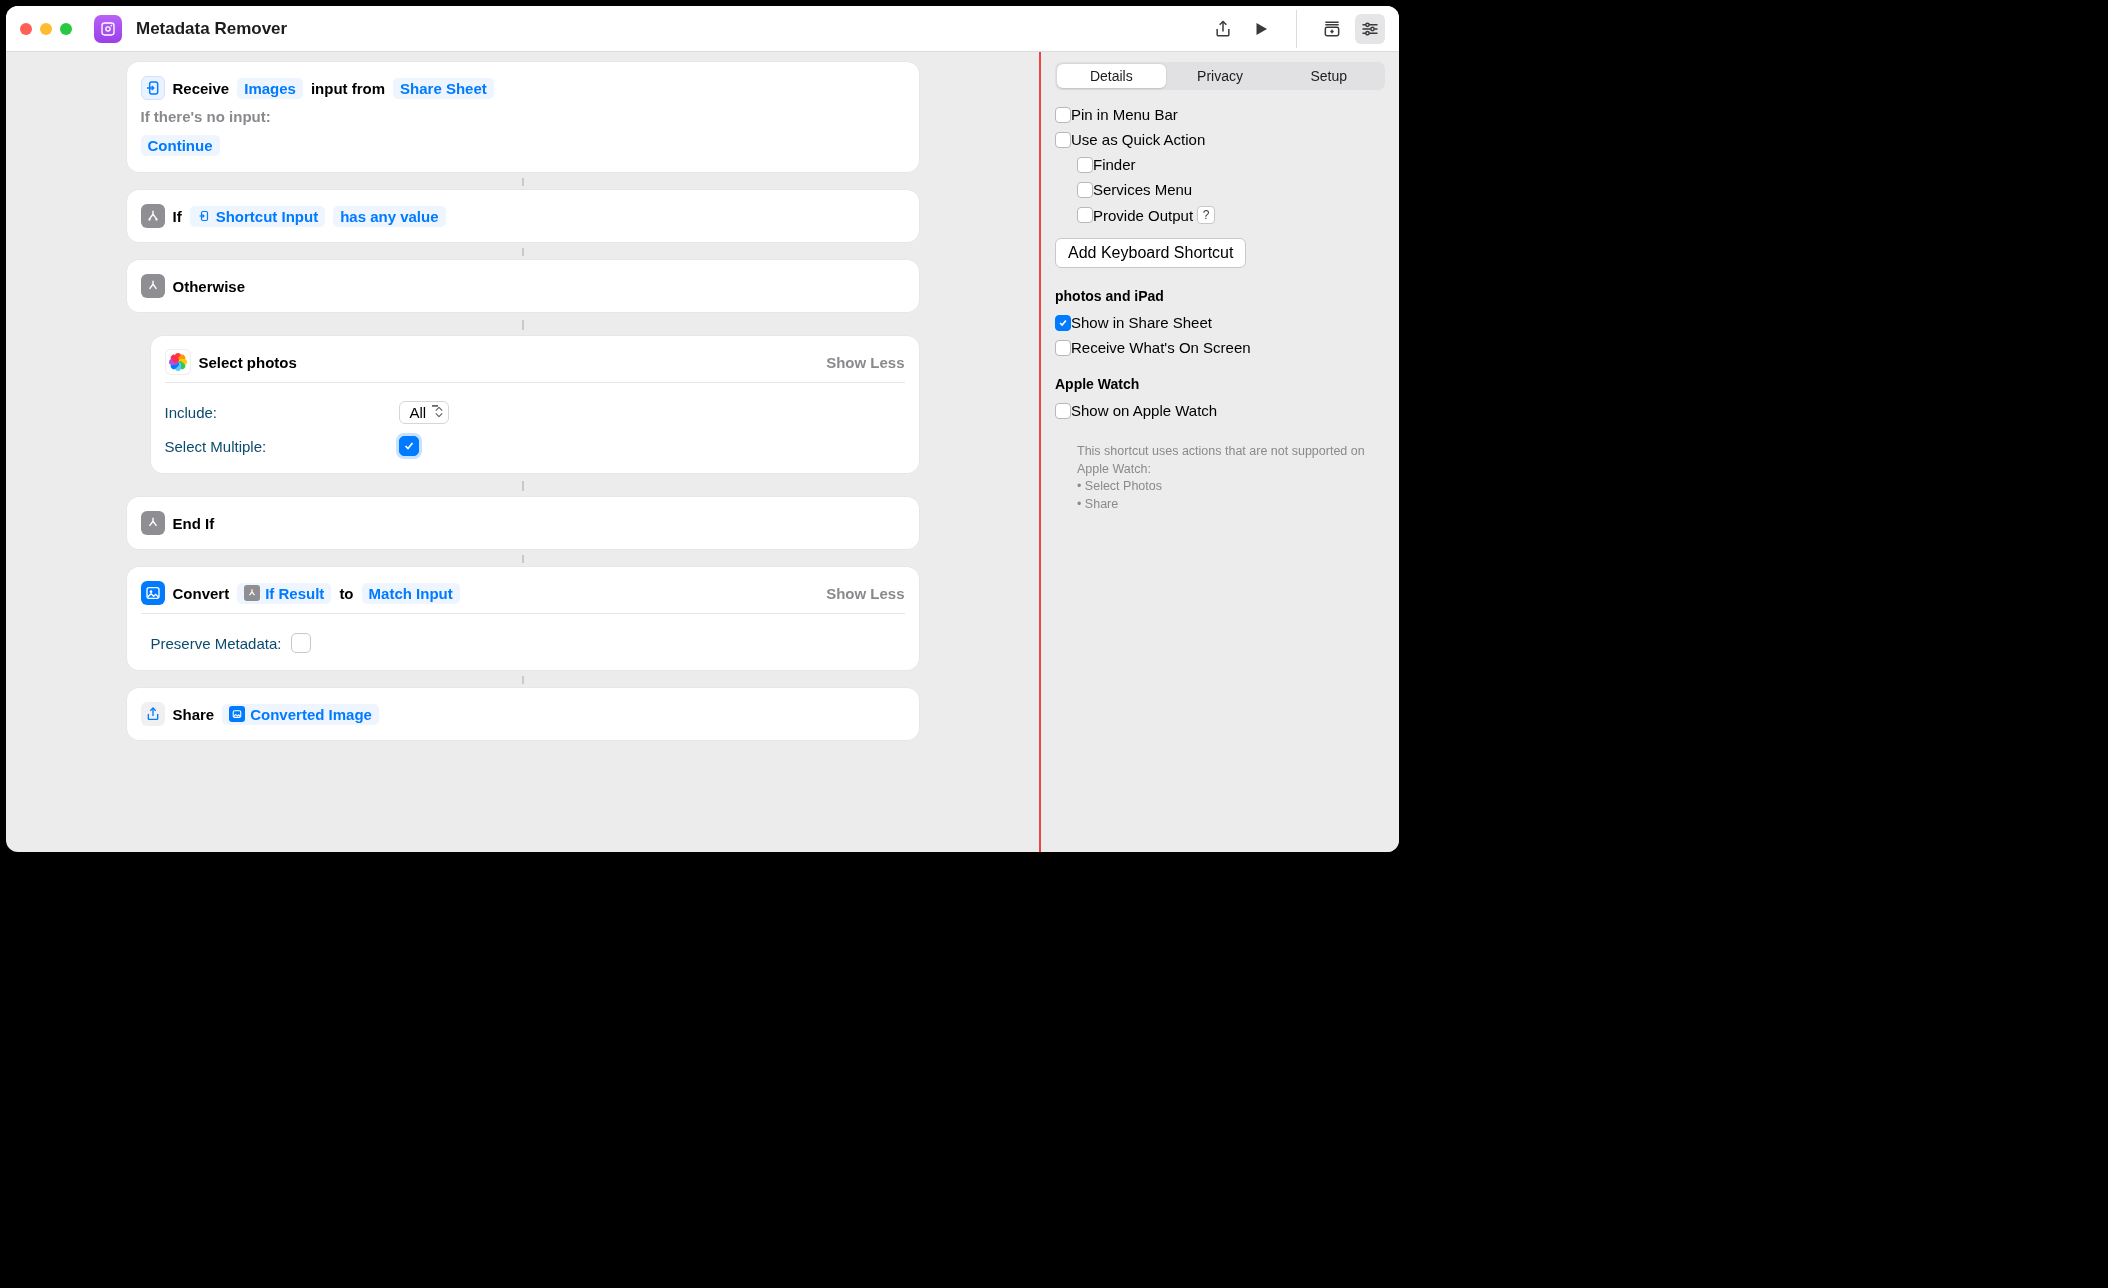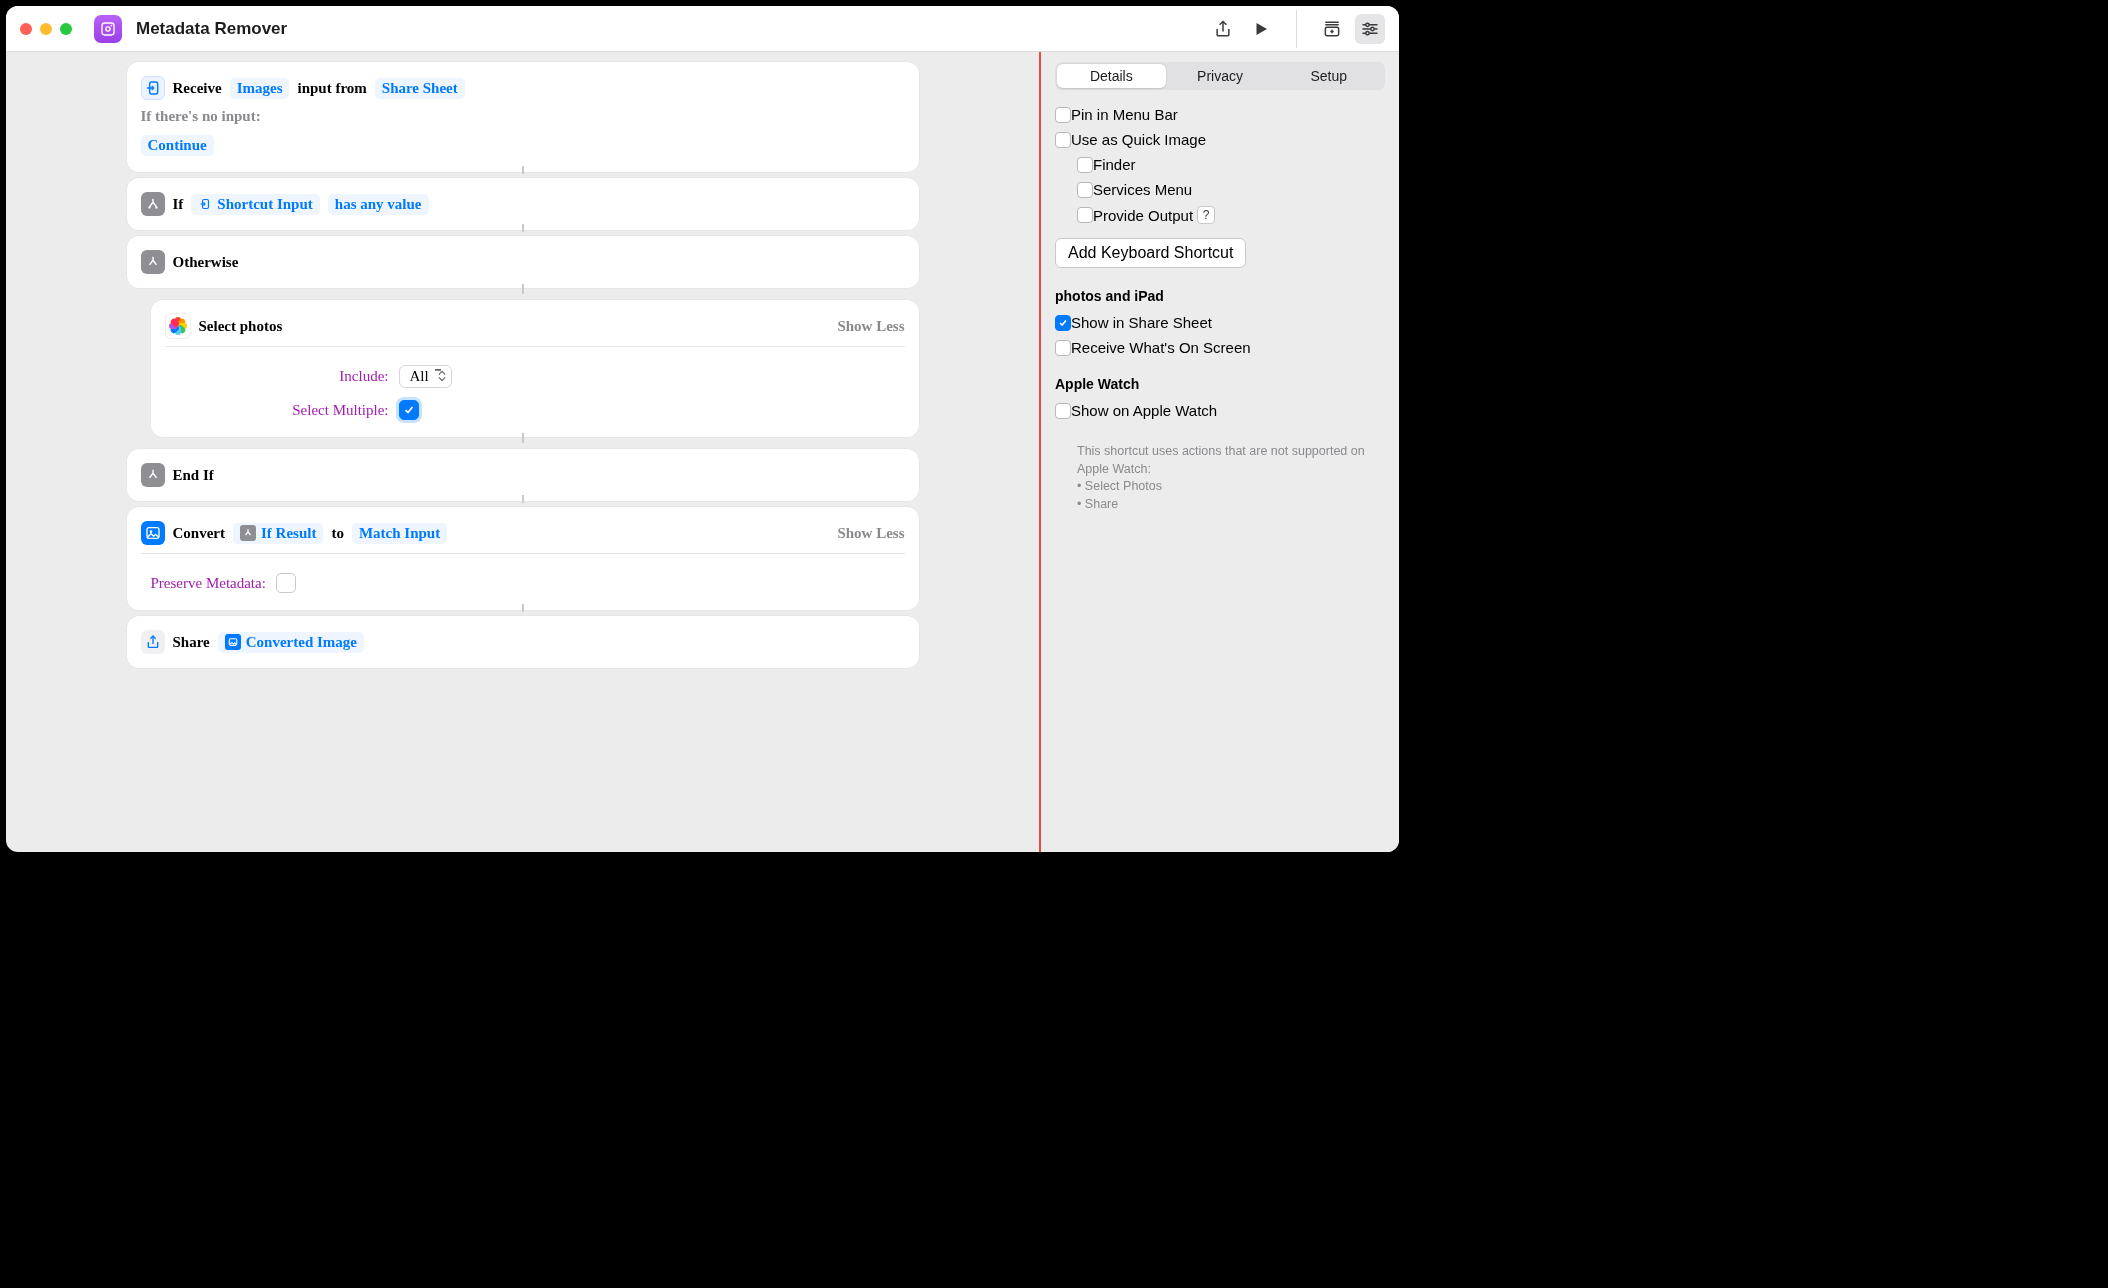"Receive" .card { font-family: Liberation Serif, serif -> none; margin-bottom: none -> 12px }
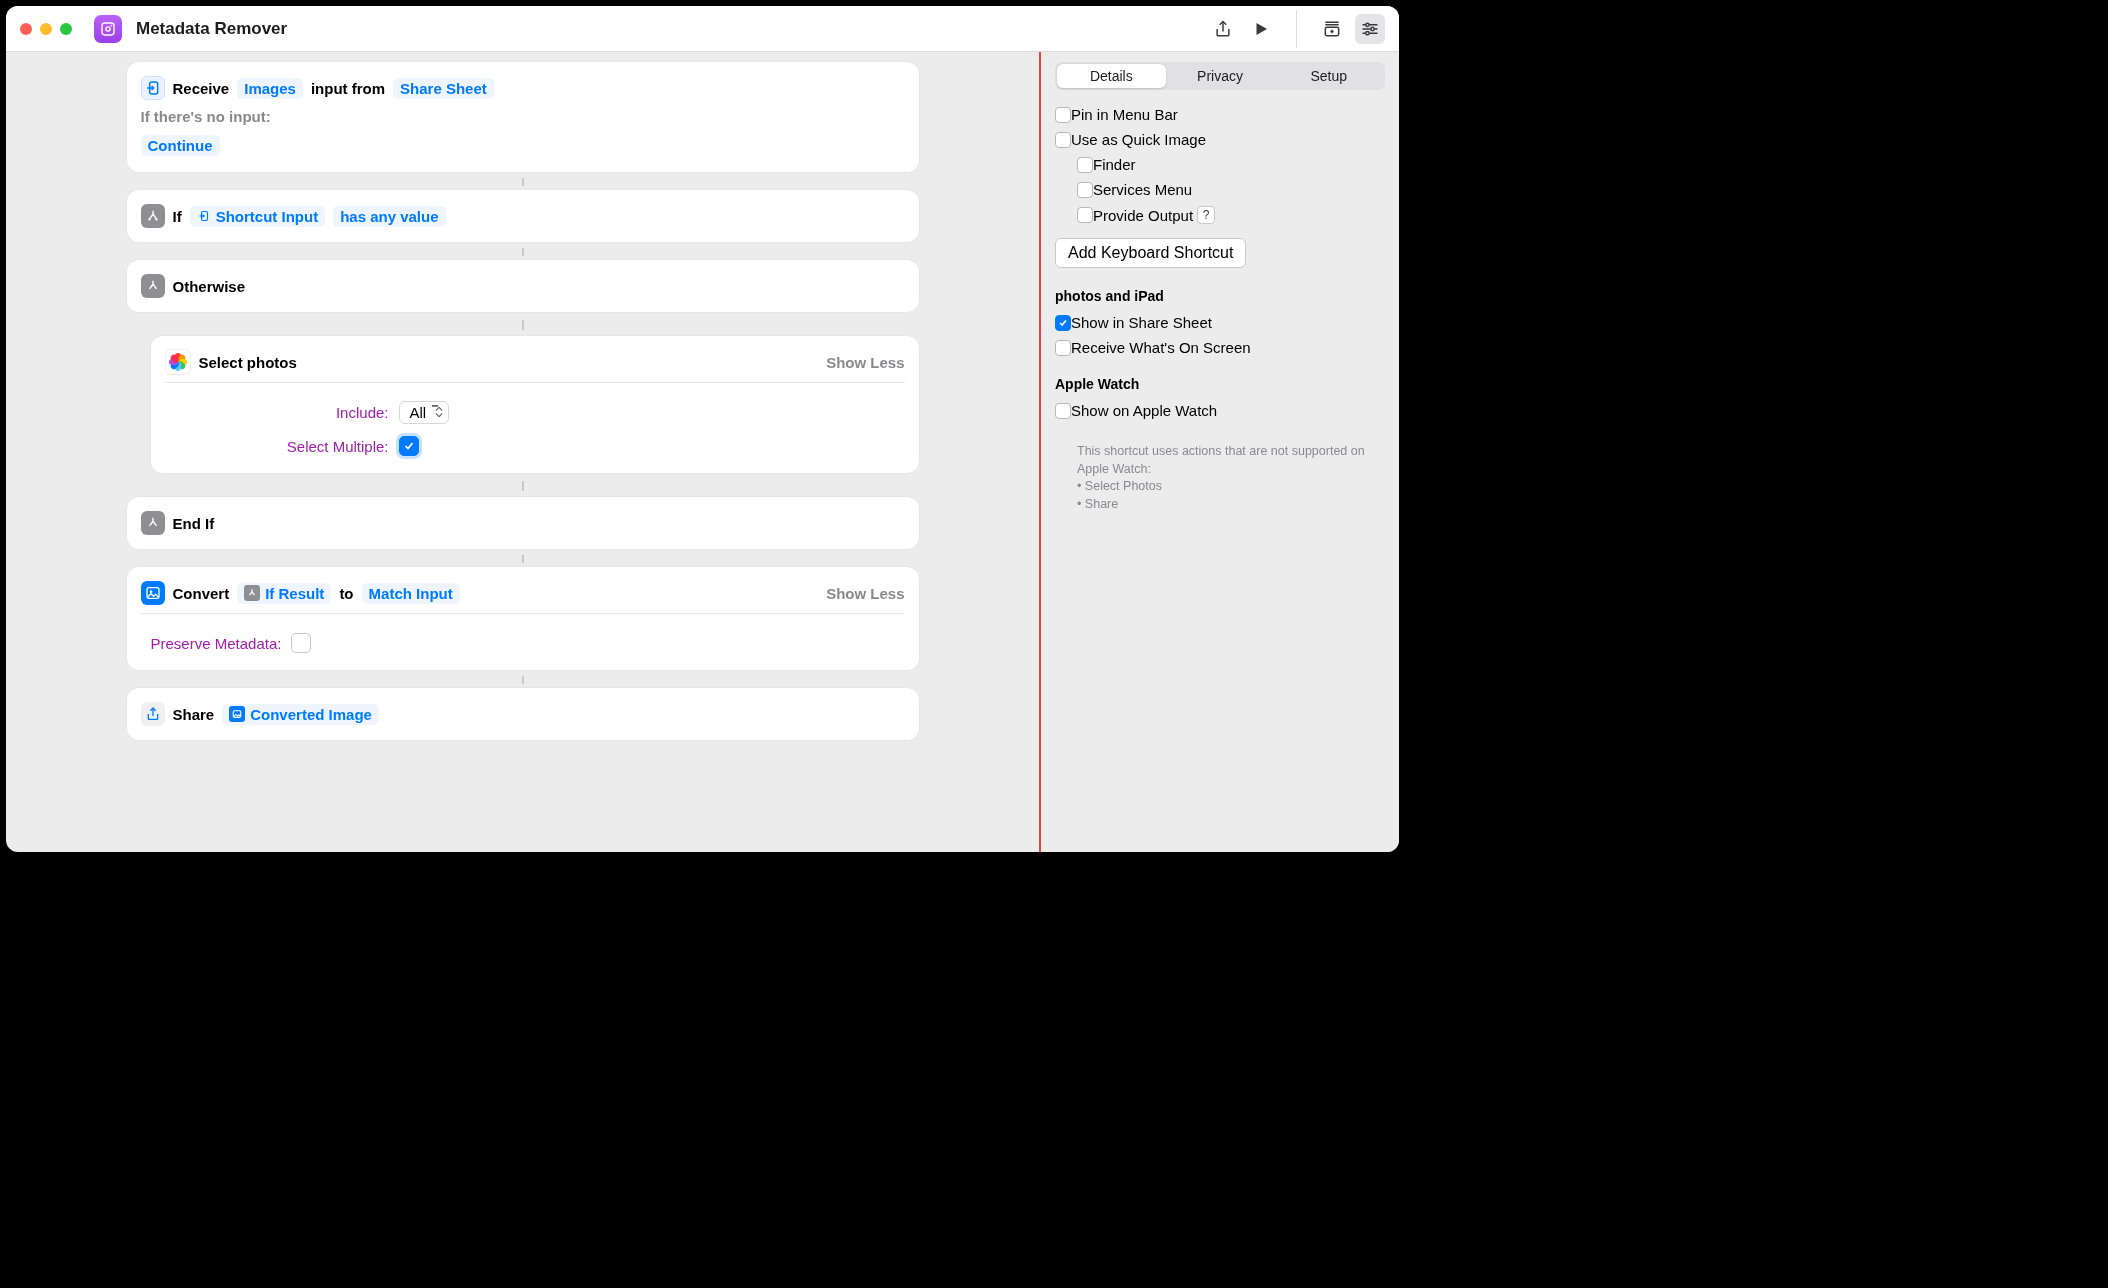"Use as Quick Image" span { text: Image -> Action }
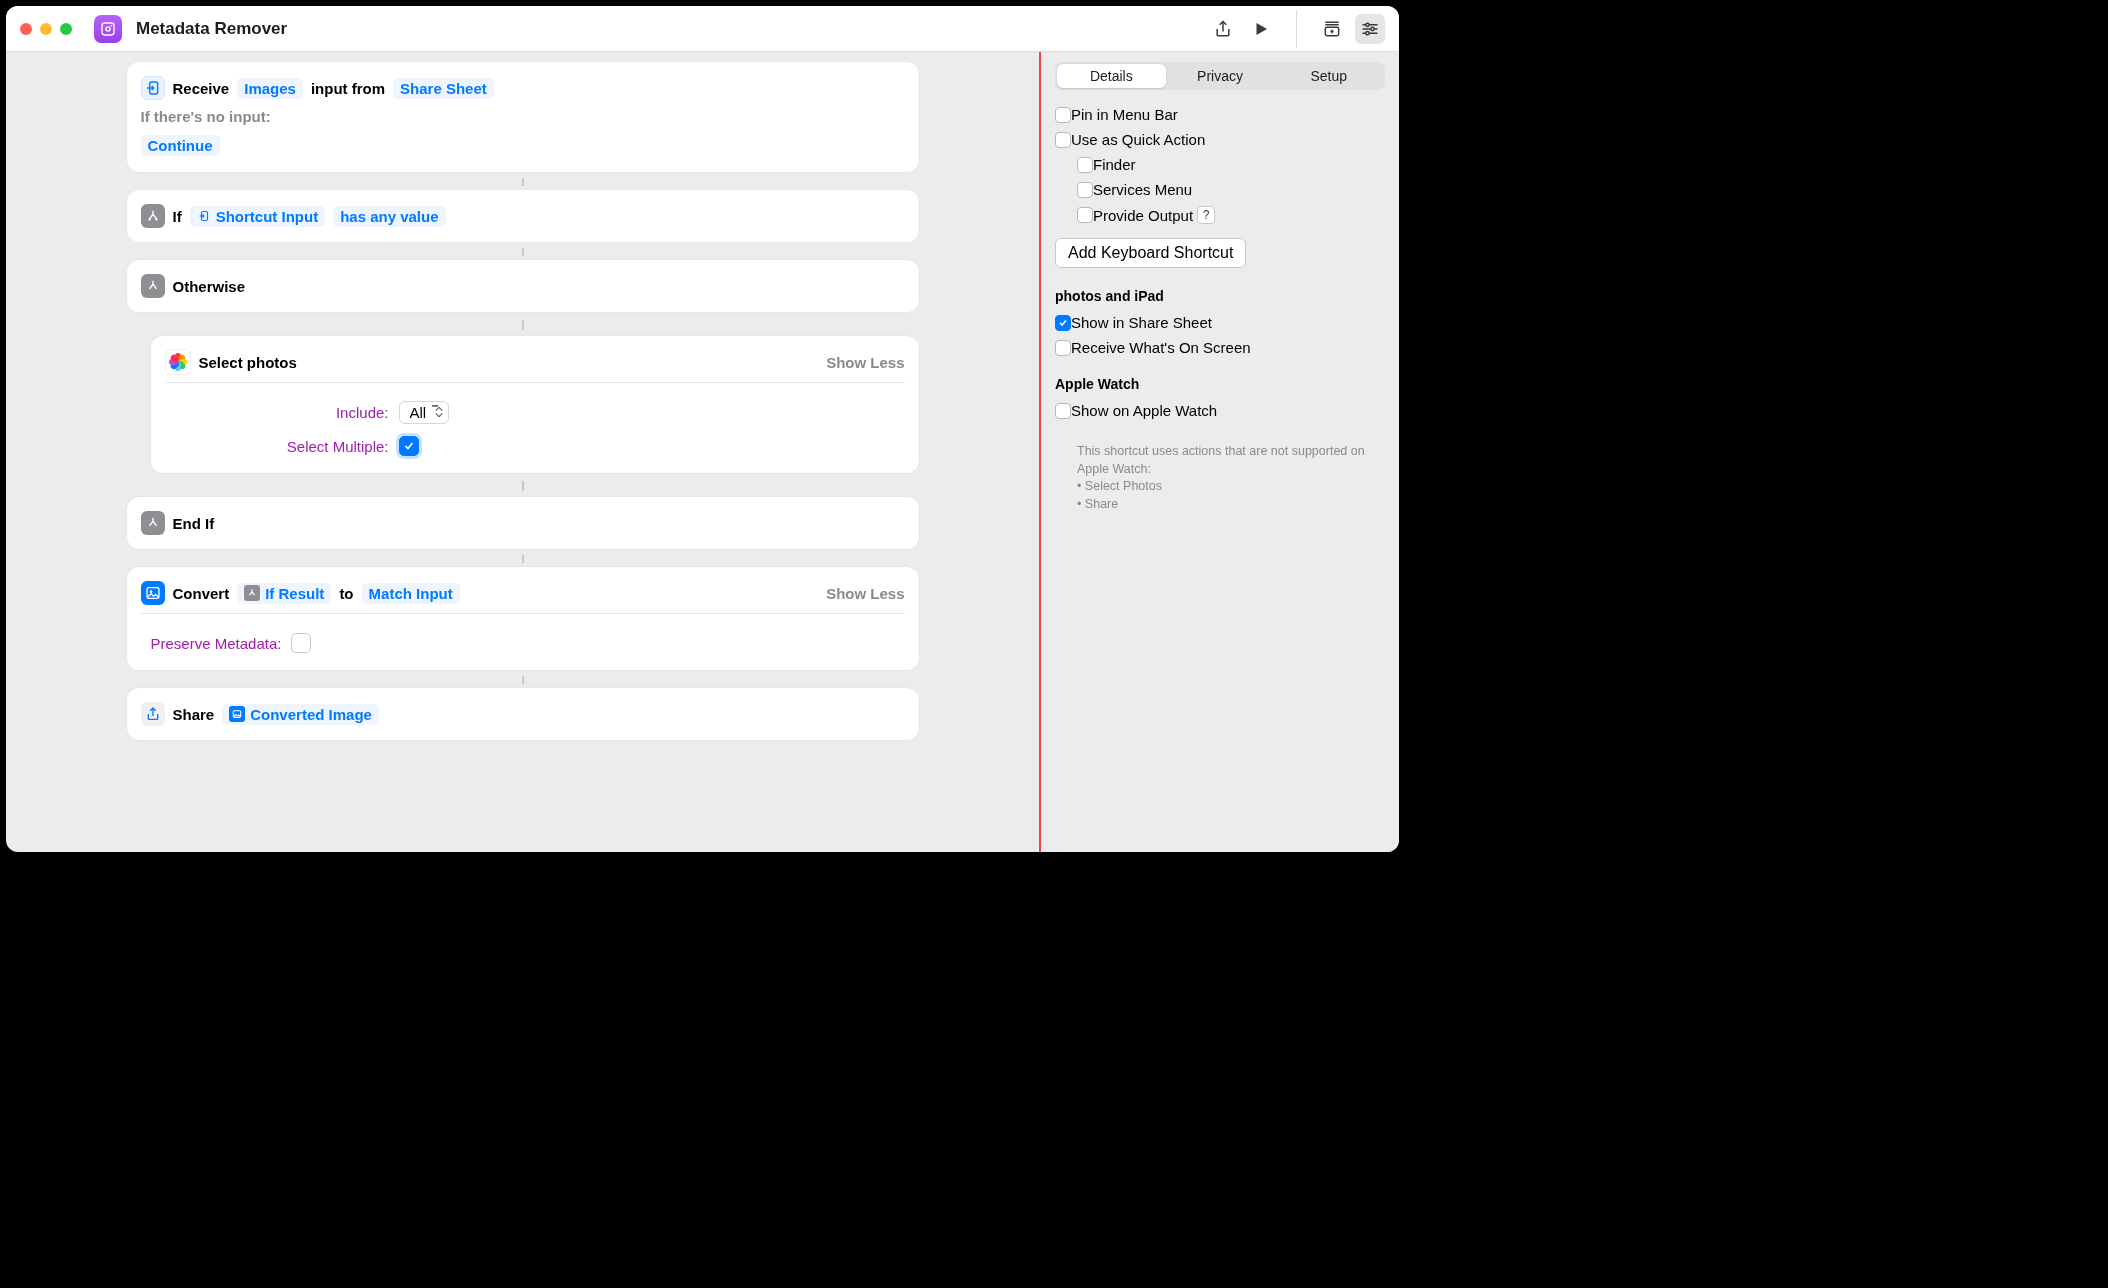"Include:" .param-label { color: #a21caf -> #0c4a6e; text-align: right -> left }
